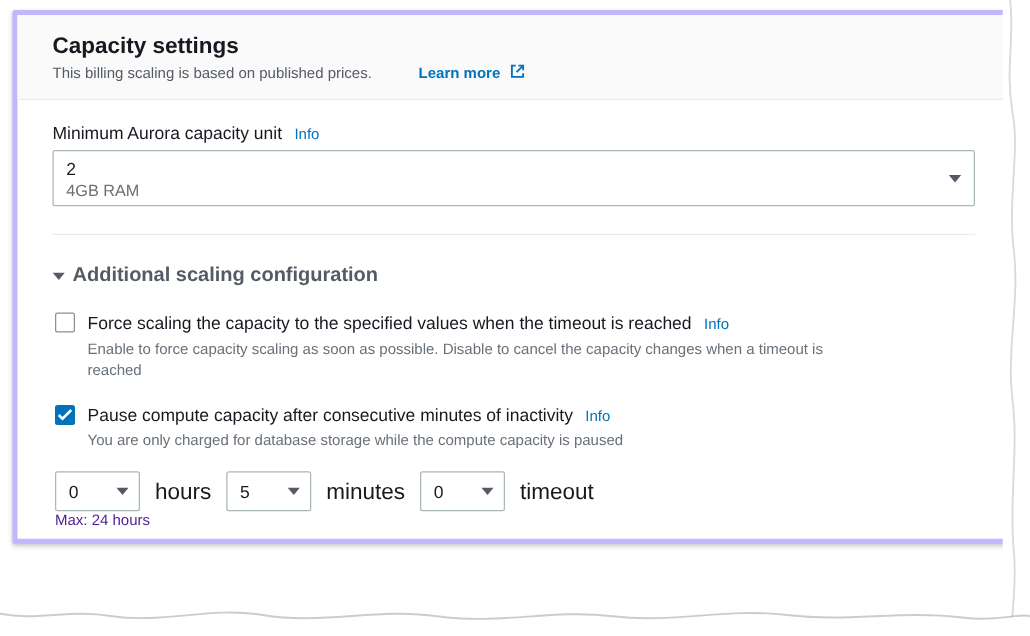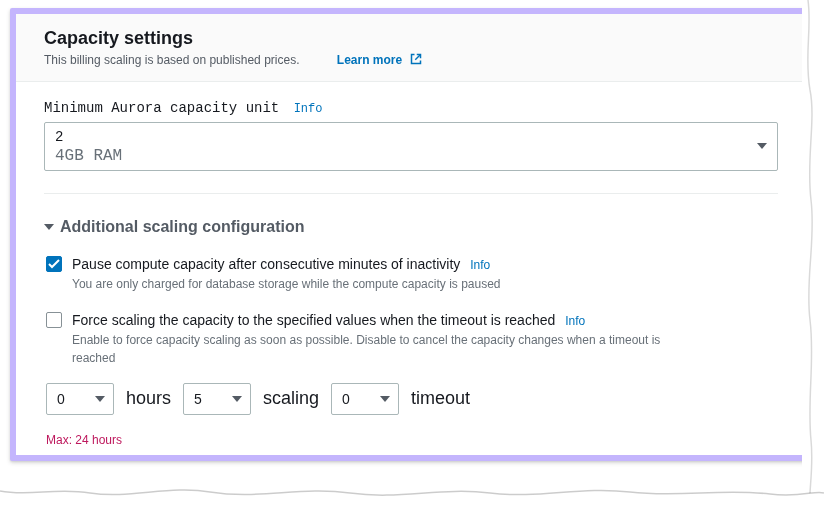"Capacity settings" .panel { border: 6px solid #c4b5fd -> 4px solid #c4b5fd }
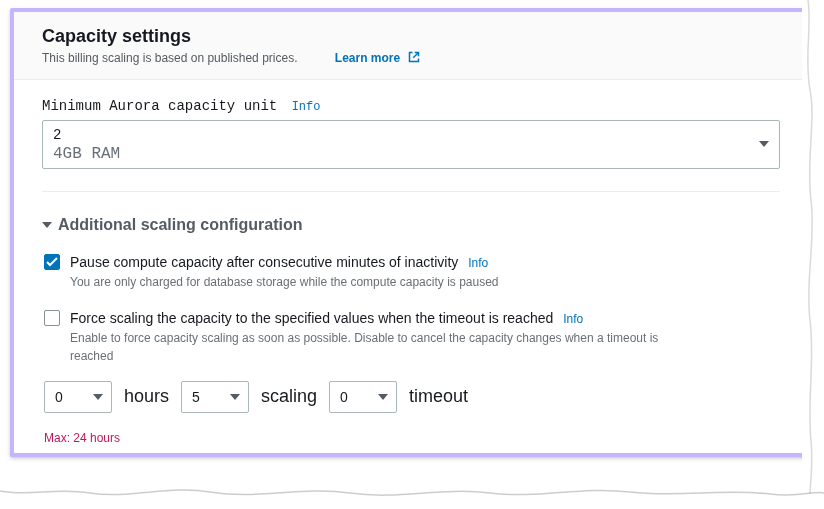"Minimum Aurora capacity unit Info" .row { font-family: Liberation Mono, monospace -> none }
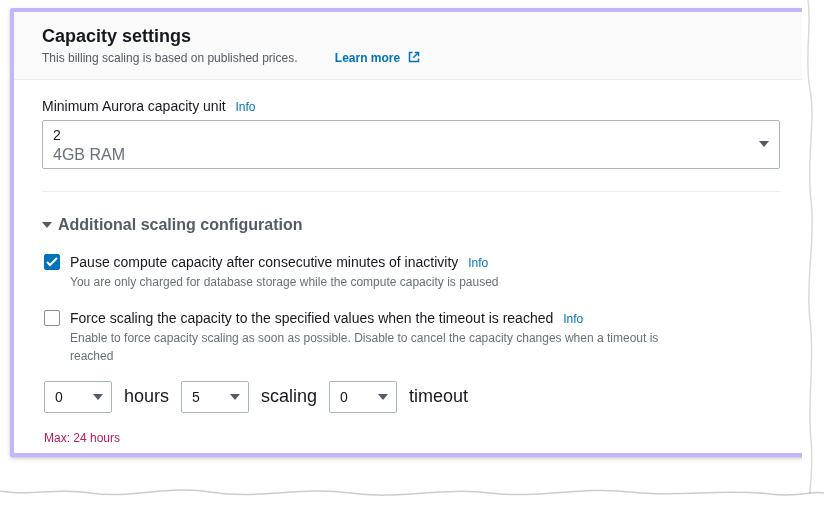"4GB RAM" .select-sub { font-size: 16px -> 13px }
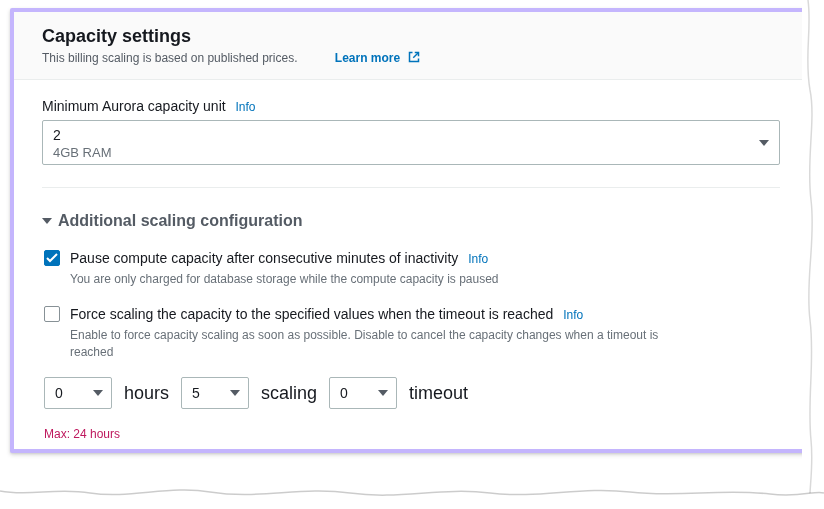"Pause compute capacity after consecutive" div.checkbox-block { order: before "Force scaling the capacity to" -> after "Force scaling the capacity to" }
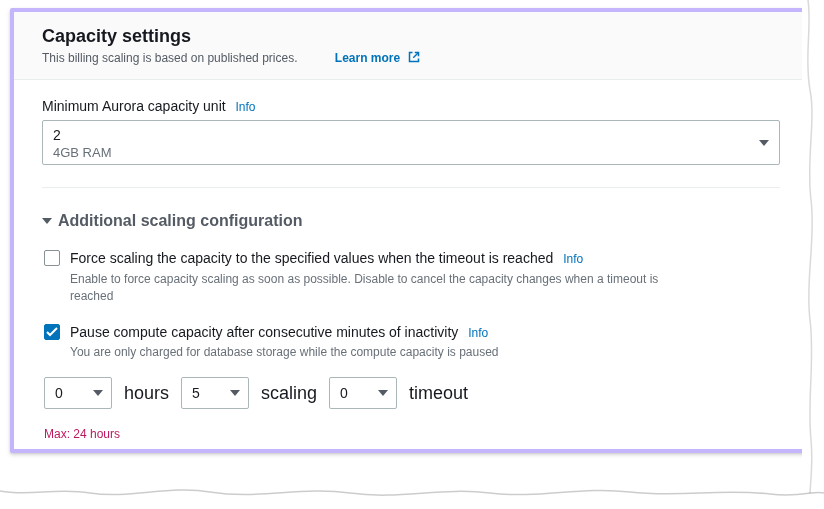"scaling" span.time-unit { text: scaling -> minutes }
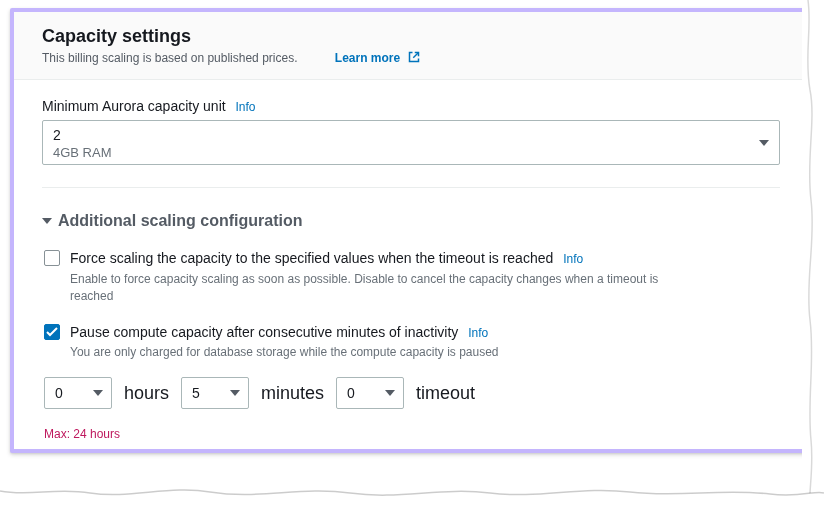"Max: 24 hours" .max-hint { color: #be185d -> #4c1d95; margin-top: 18px -> 0 }
